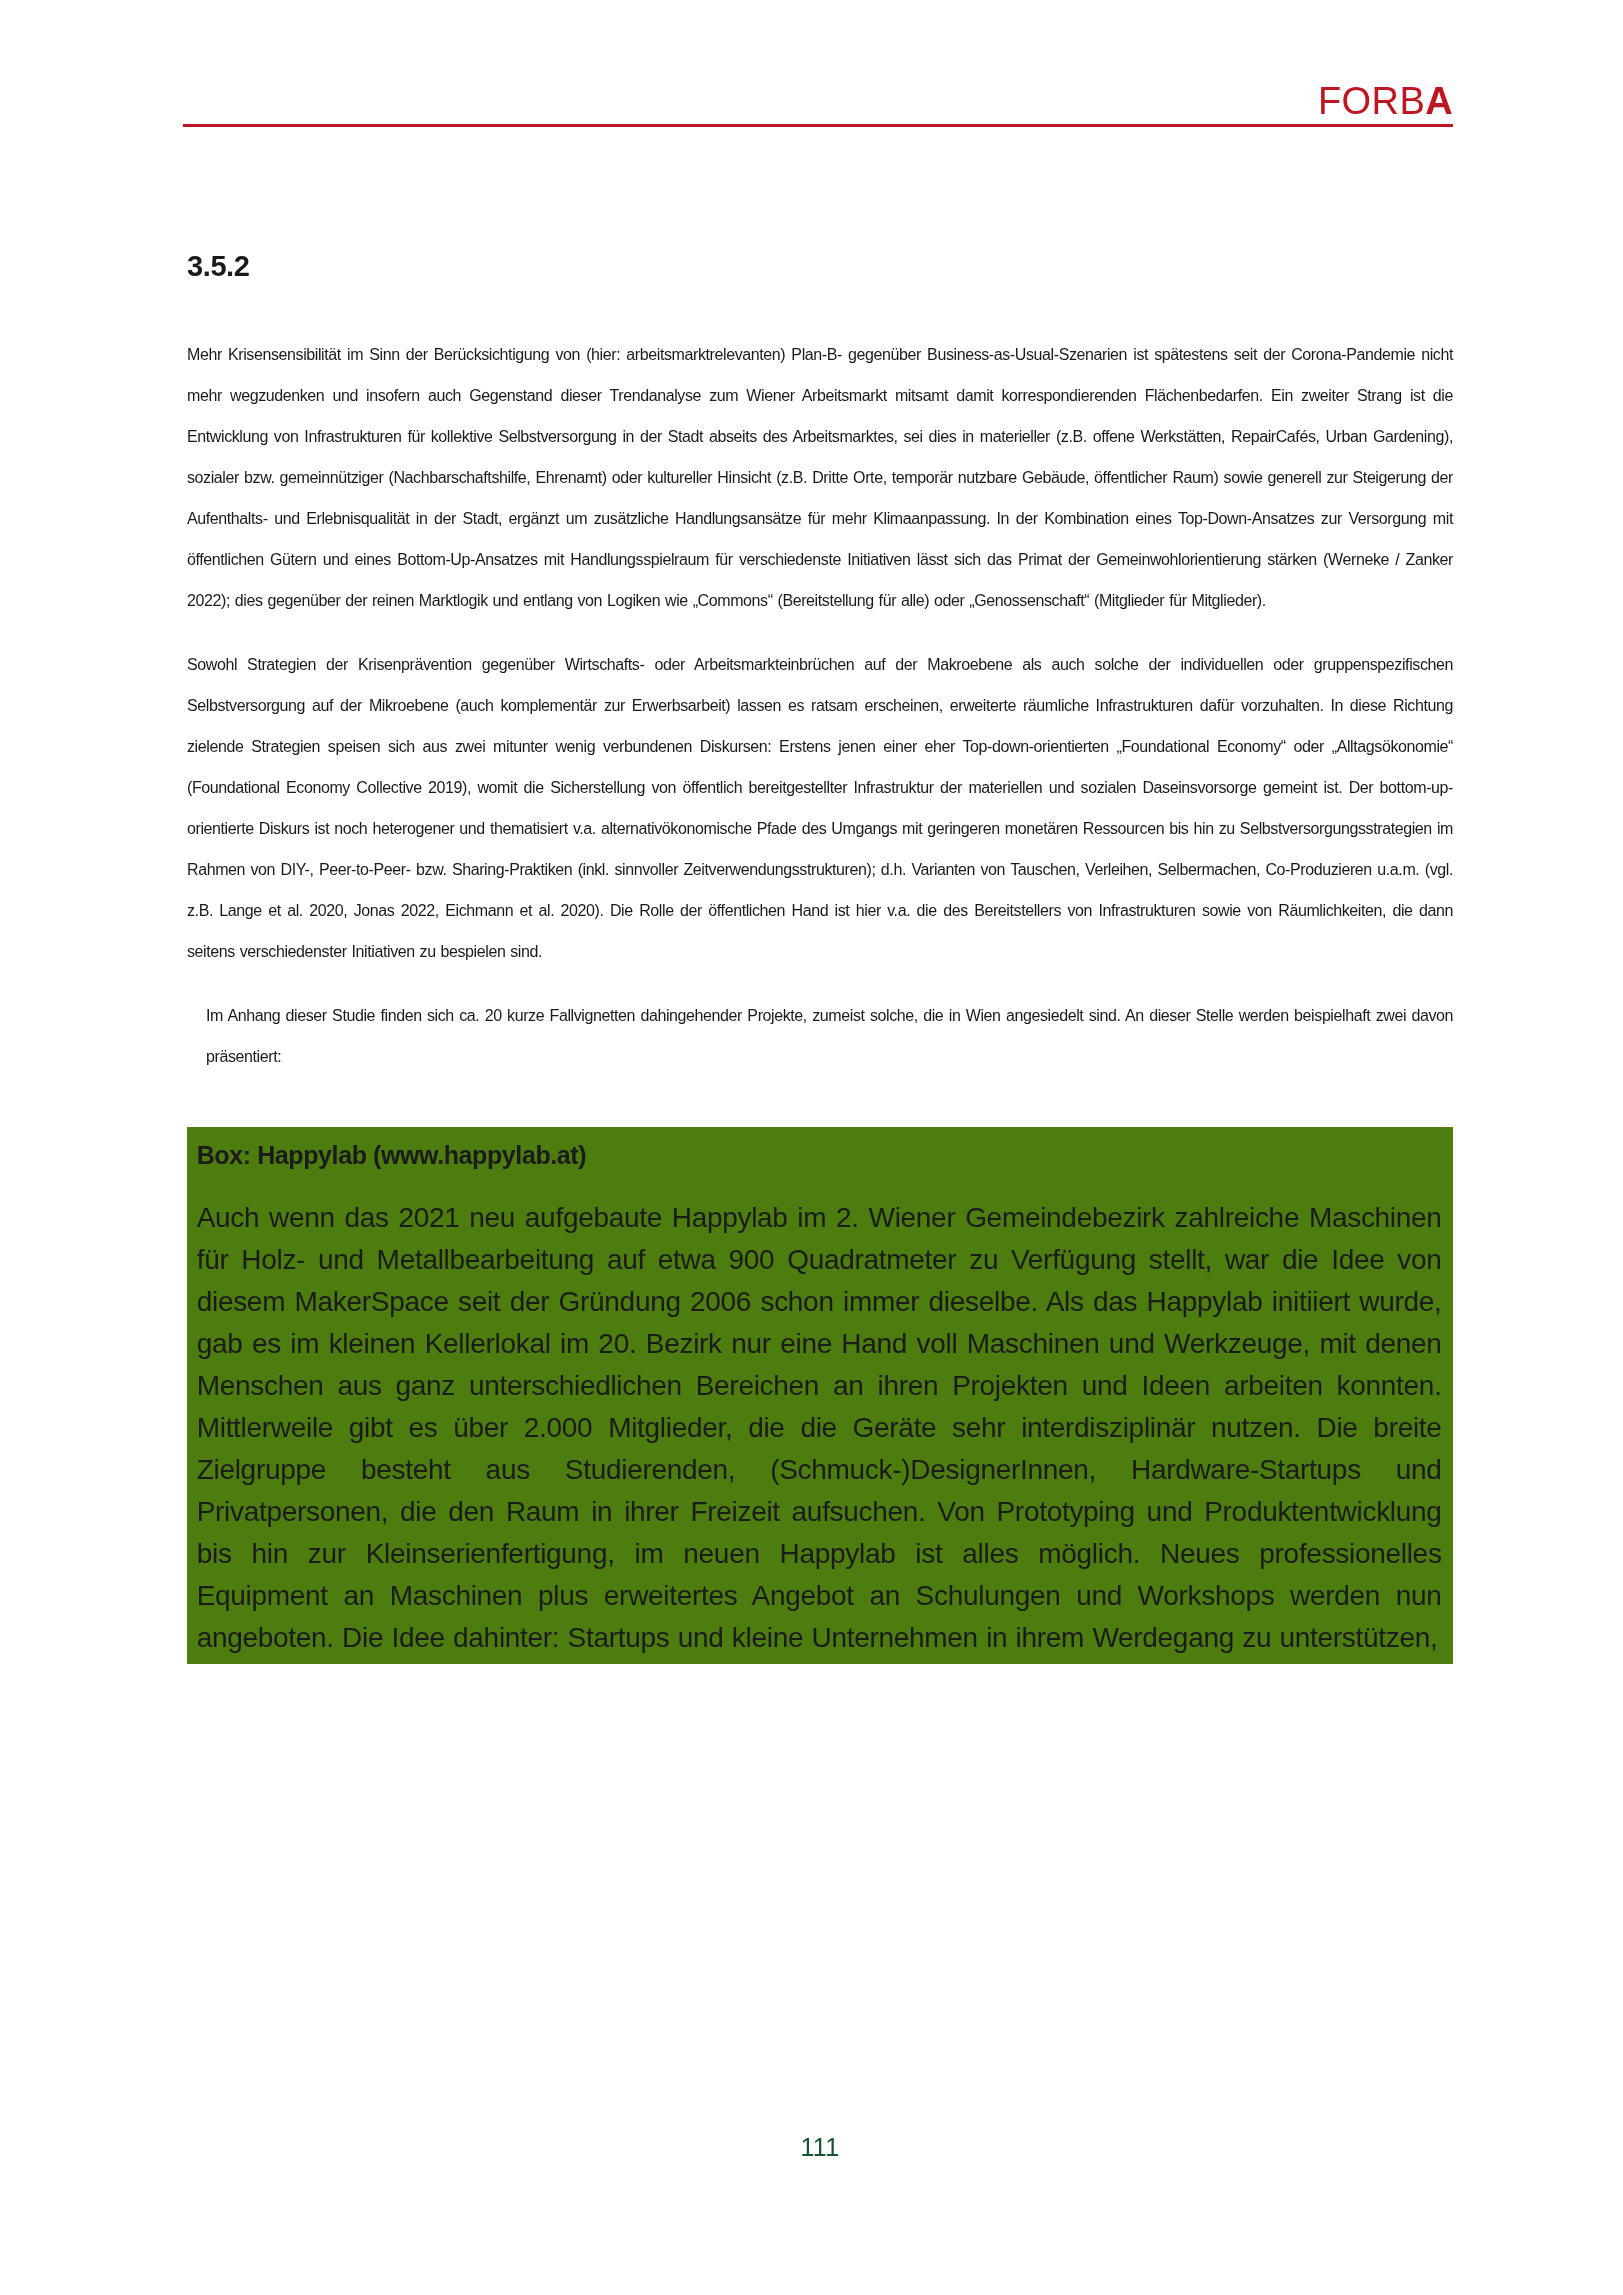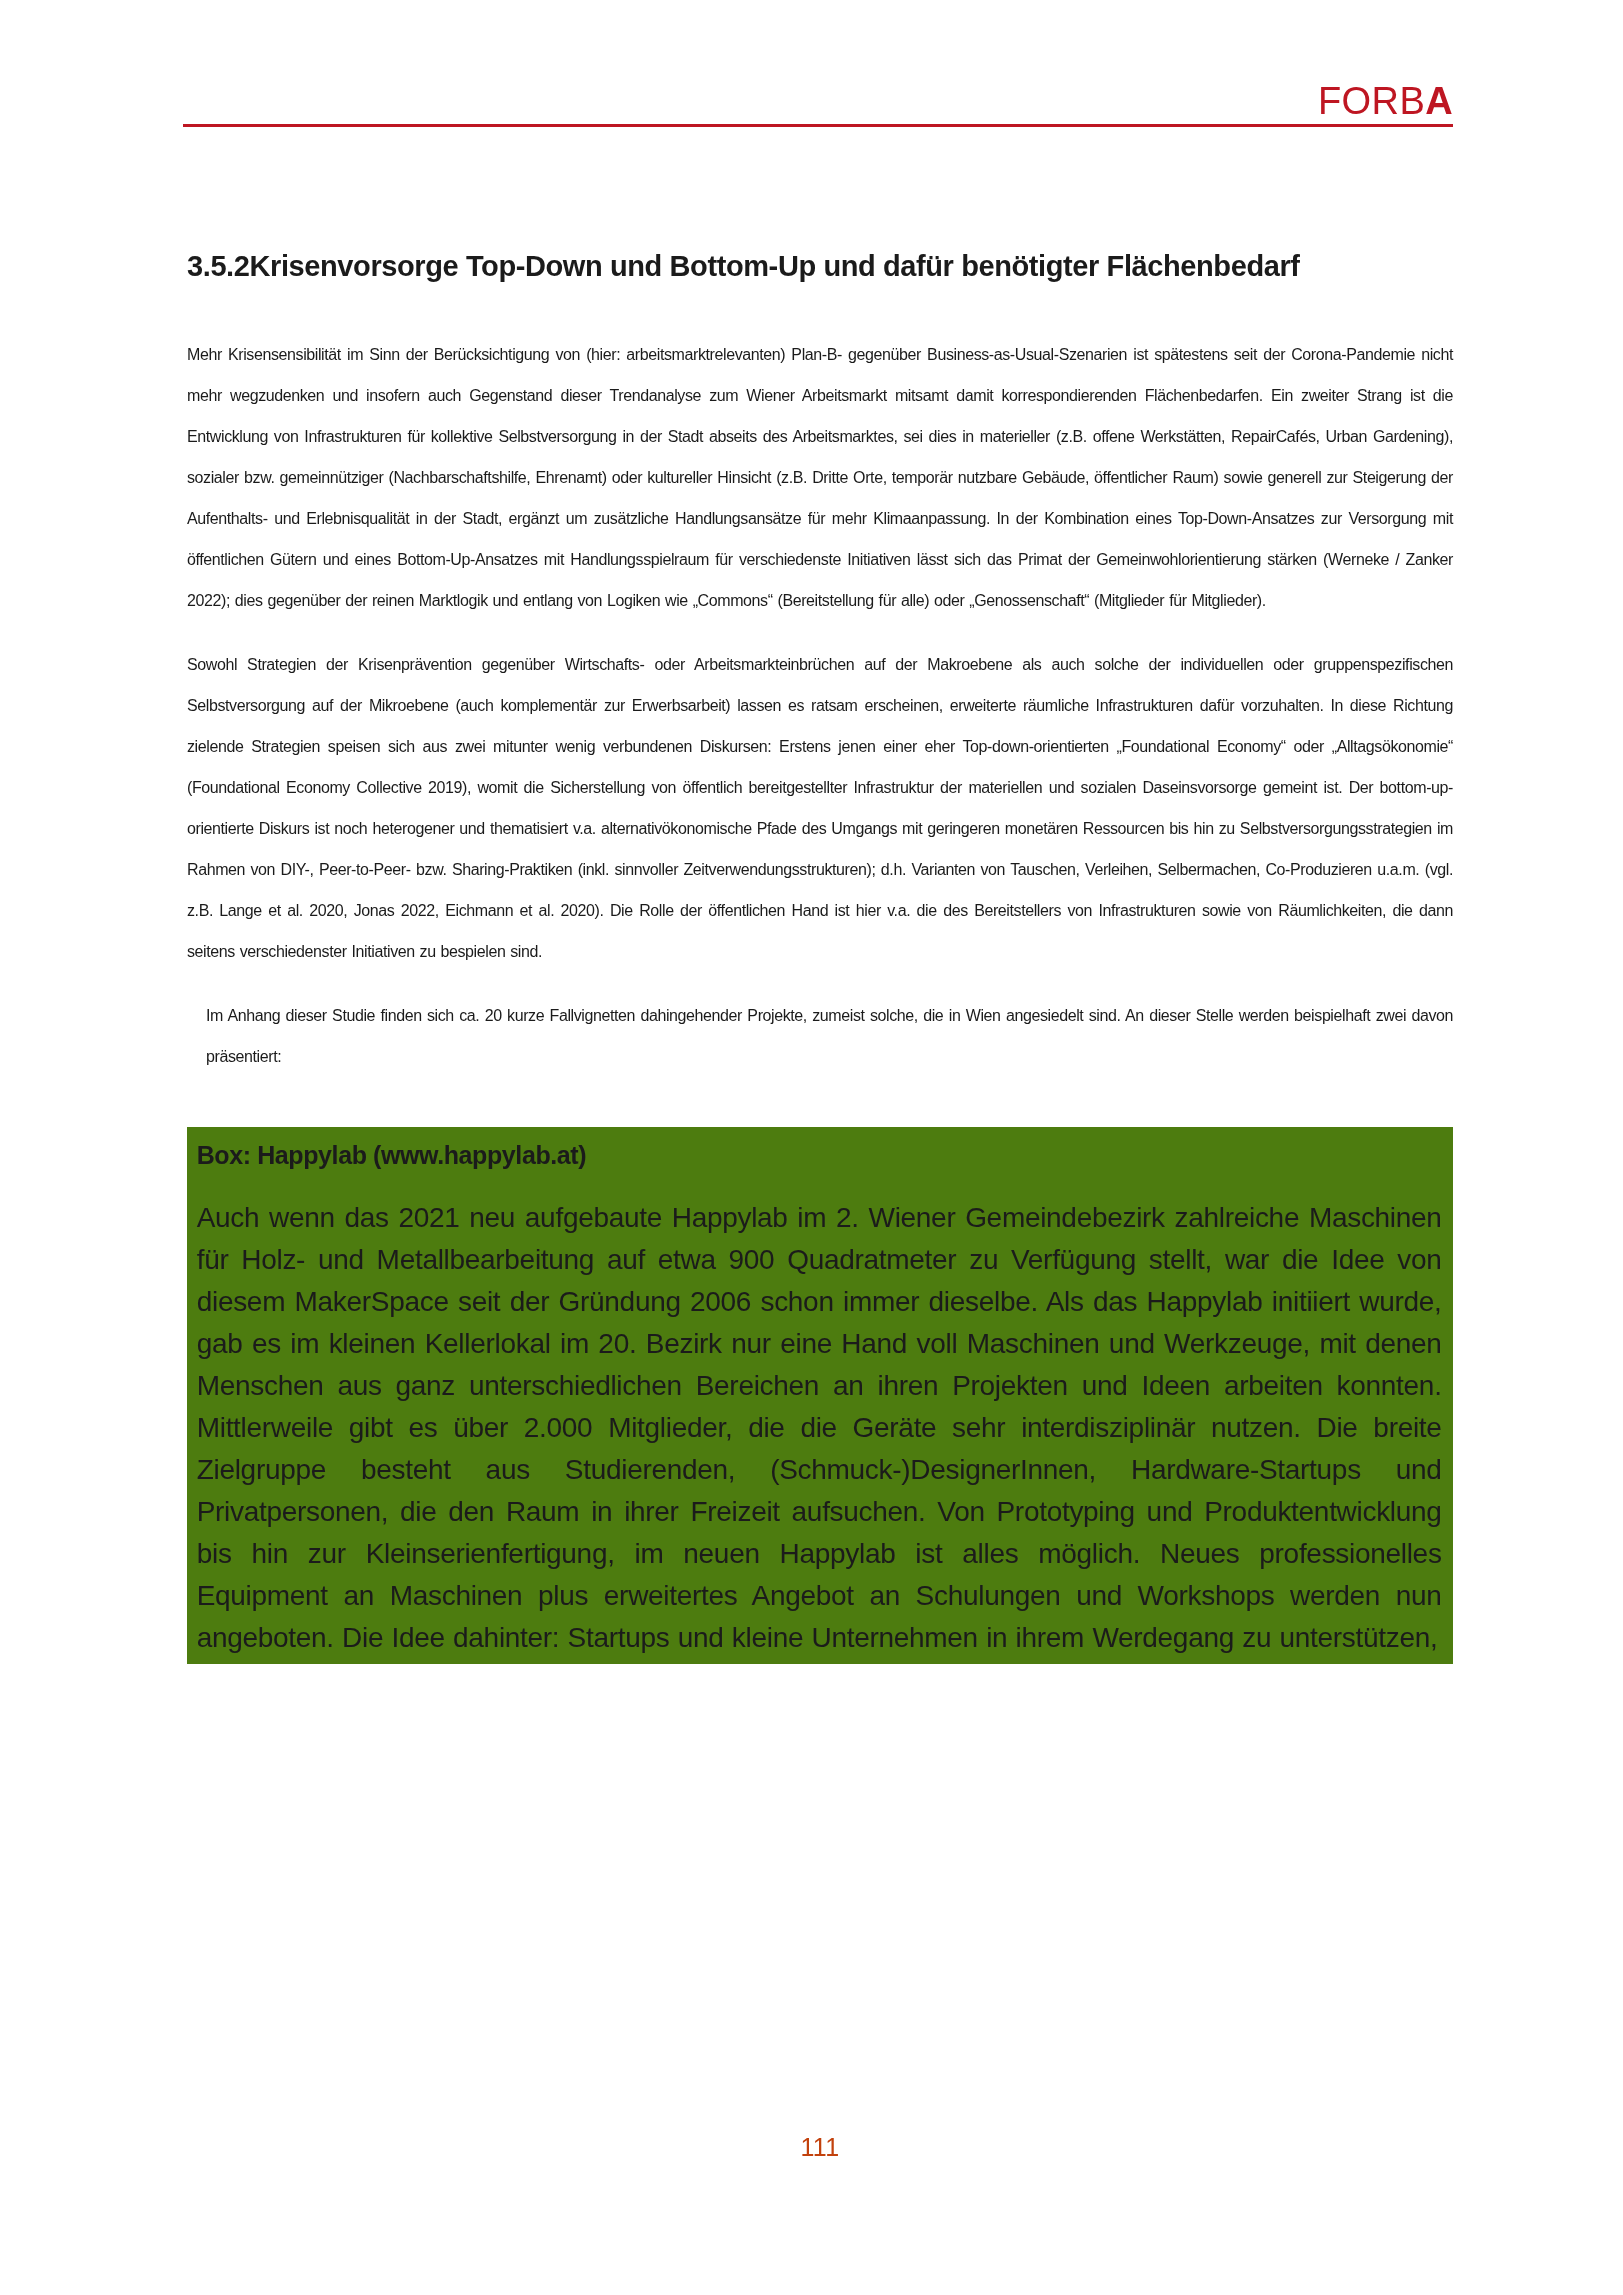"Krisenvorsorge Top-Down und Bottom-Up" span { html: <span>Krisenvorsorge Top-Down und Bottom-Up und dafür benötigter Flächenbedarf</span> -> none }
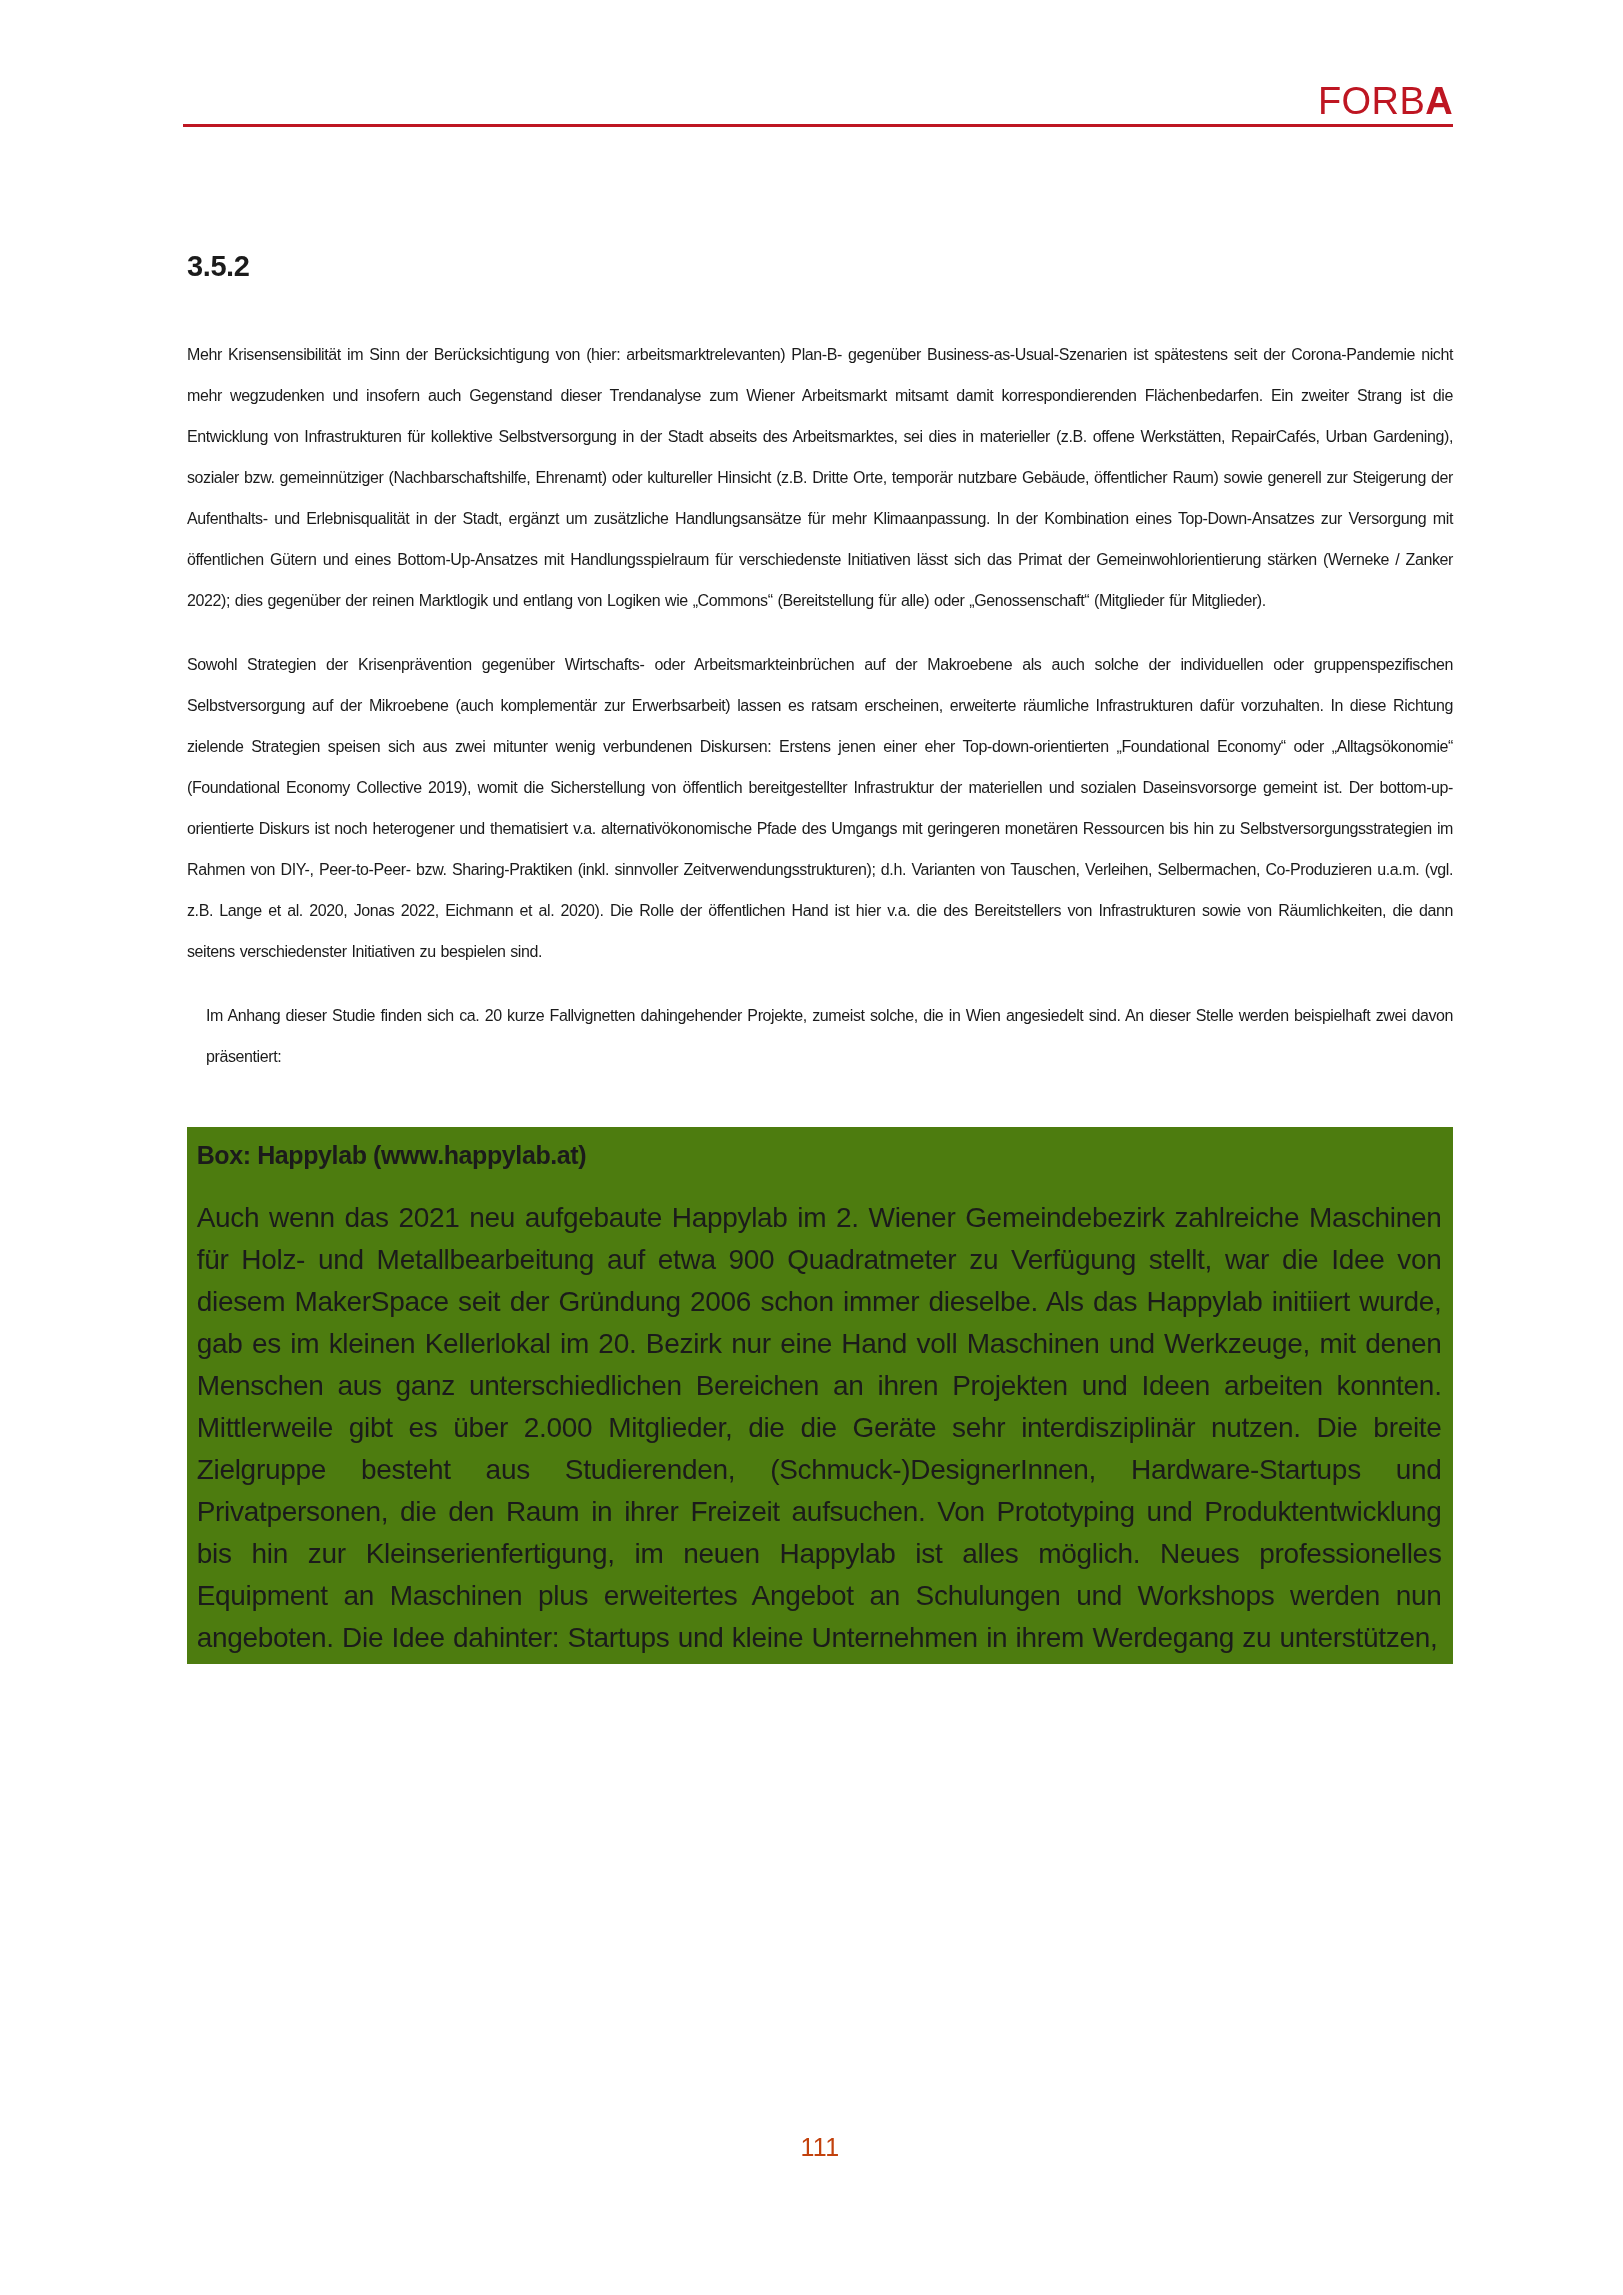"111" .page-number { color: #c2410c -> #14532d }
